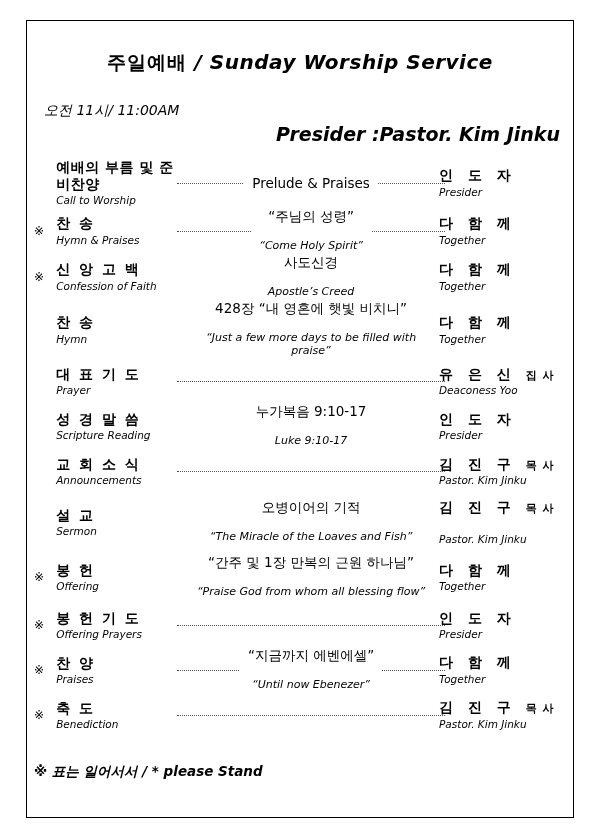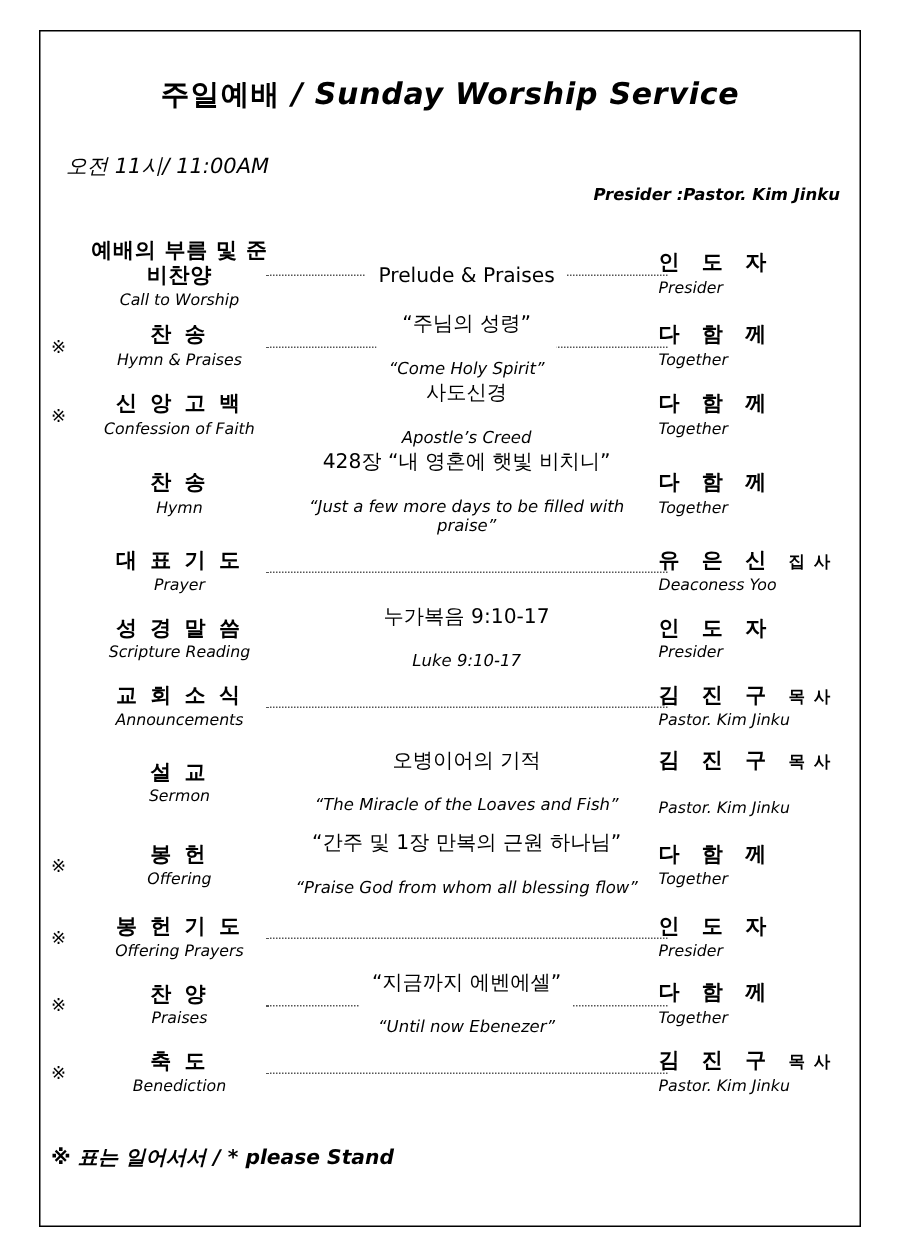"Presider :Pastor. Kim Jinku" .meta-lead-en { font-size: 11px -> 19px }
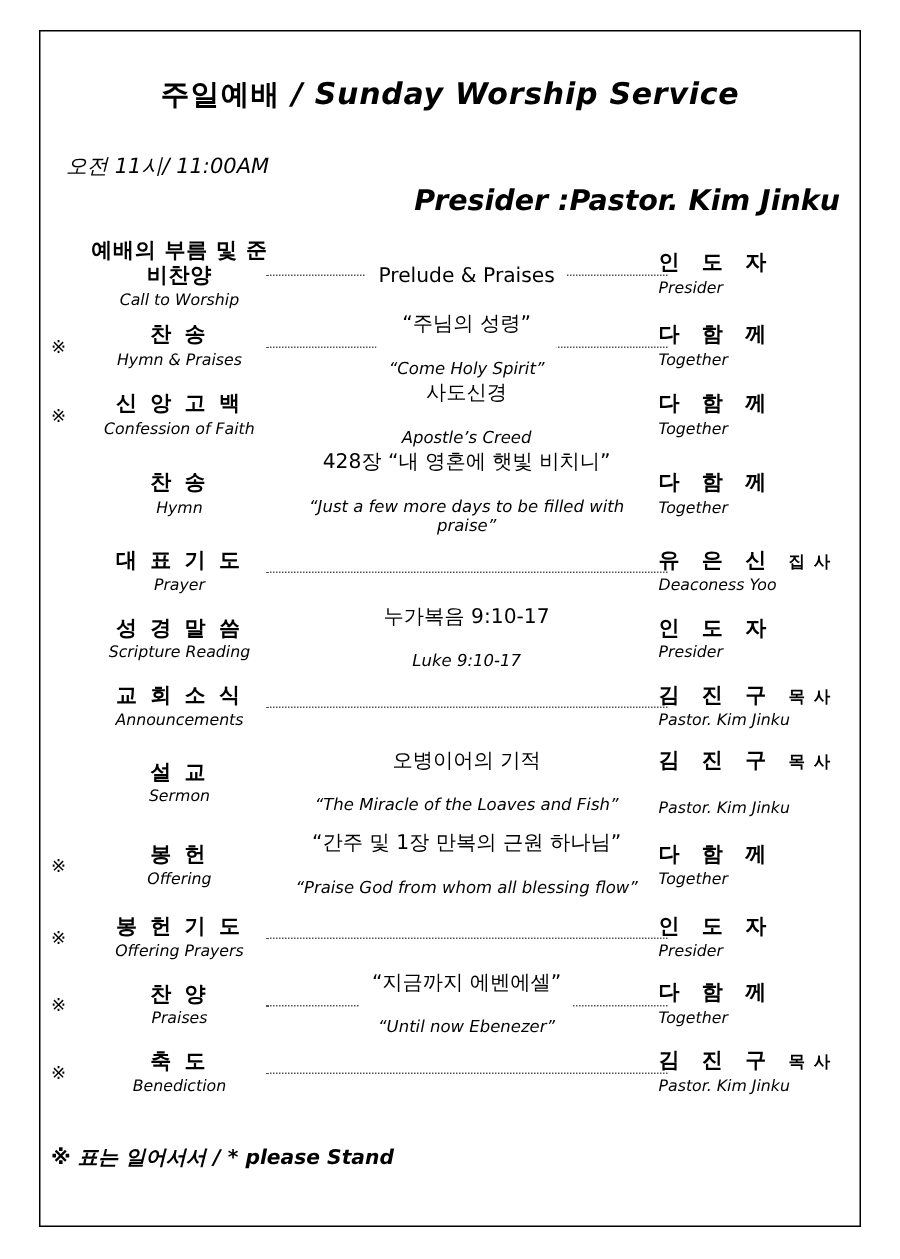"예배의 부름 및 준비찬양" .item { text-align: center -> none }
